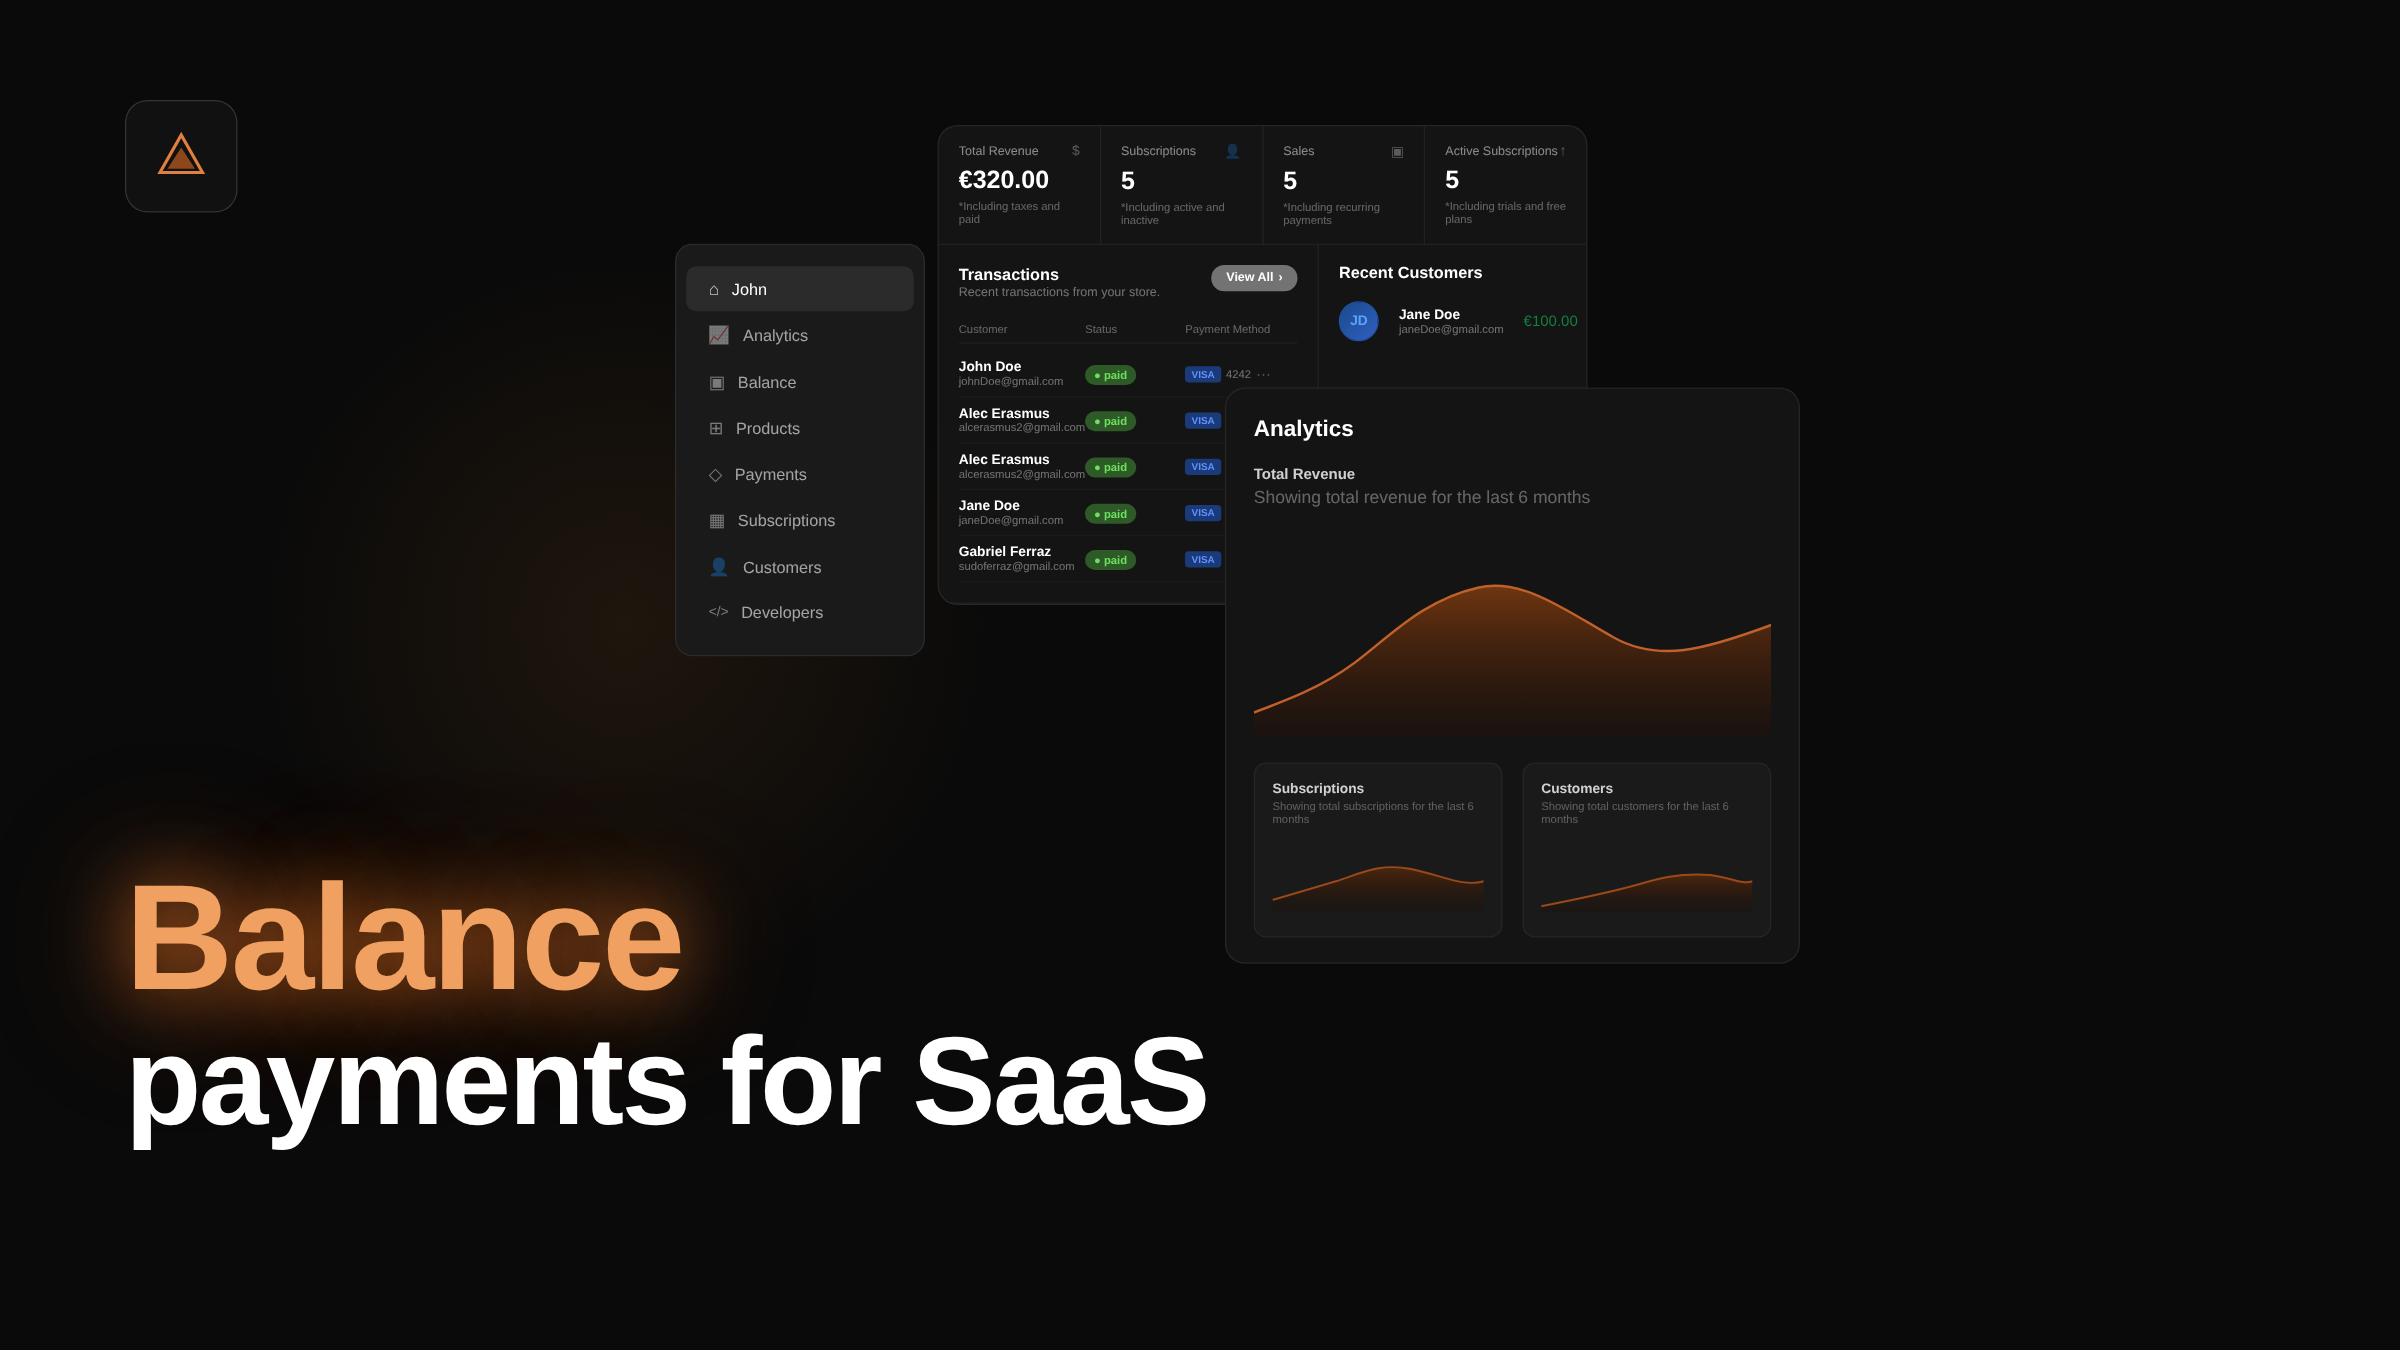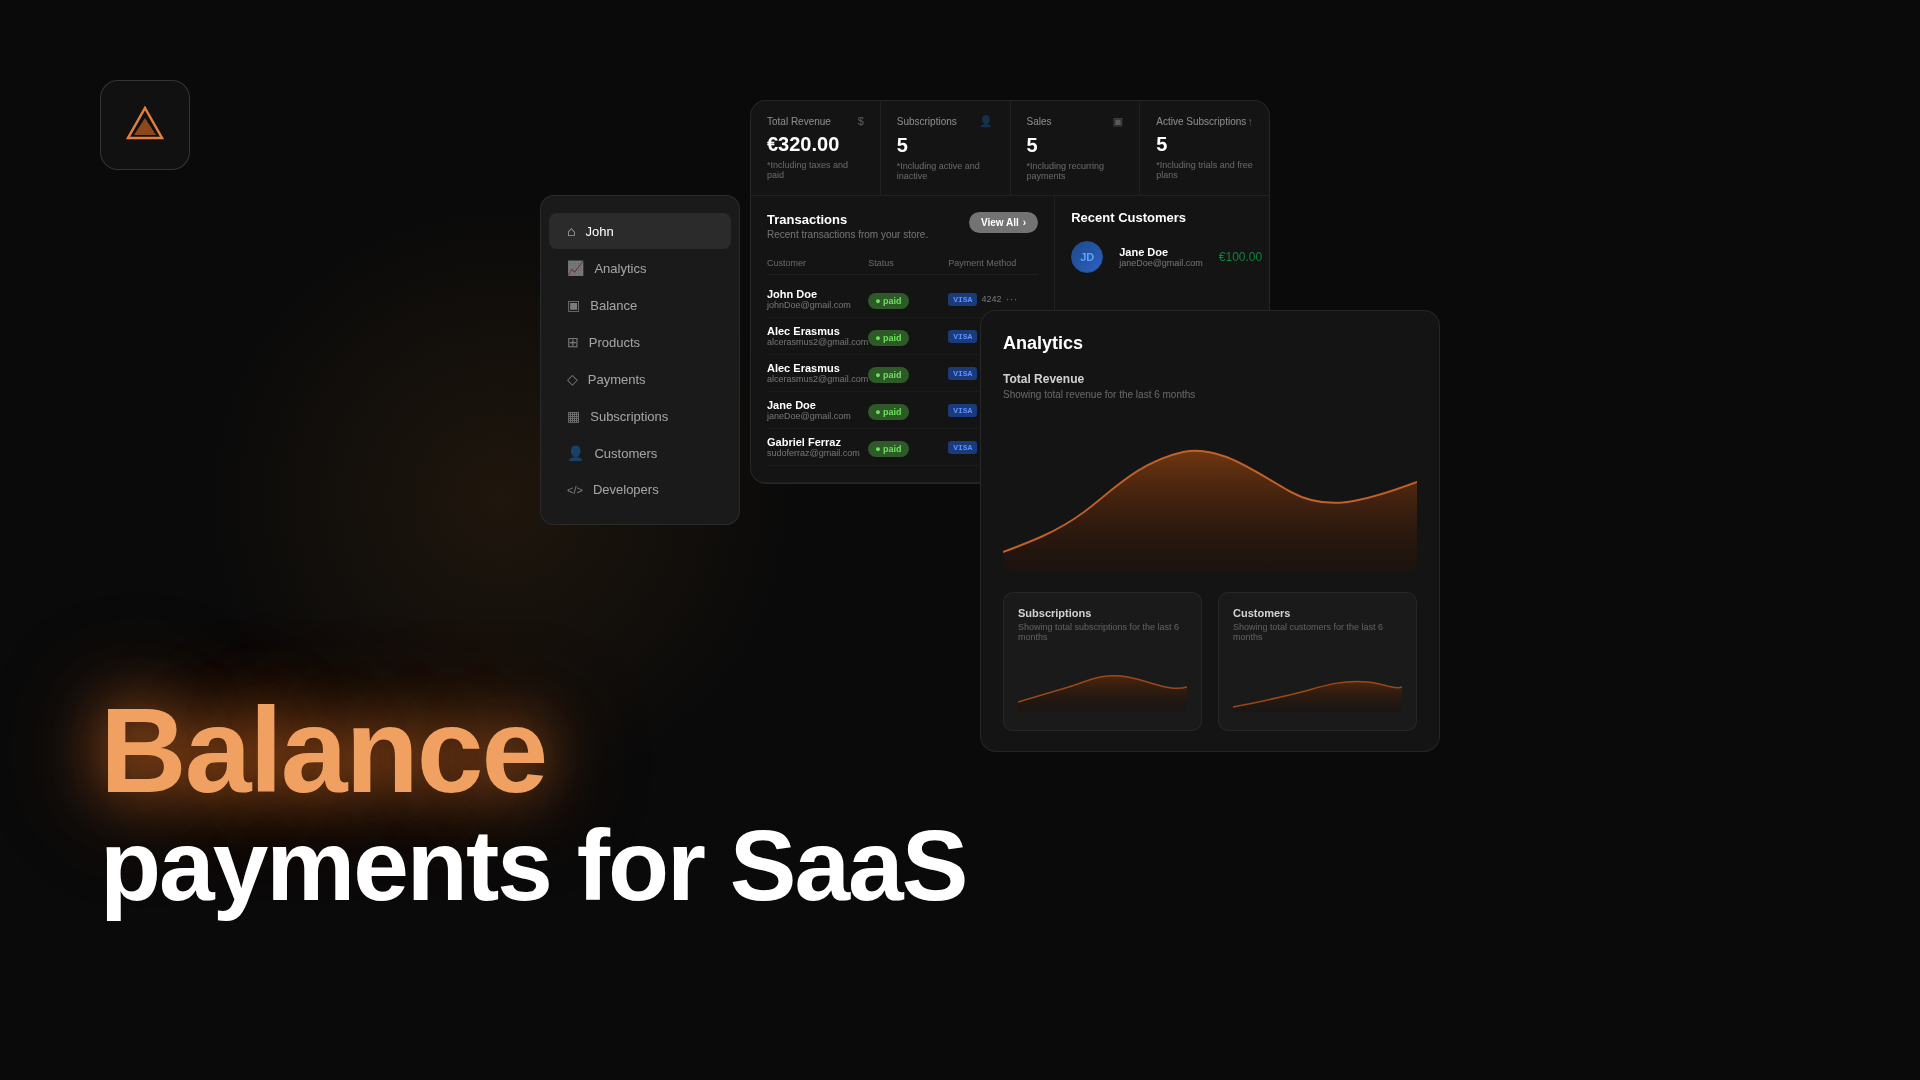"VISA" .visa-badge { font-family: Liberation Mono, monospace -> none }
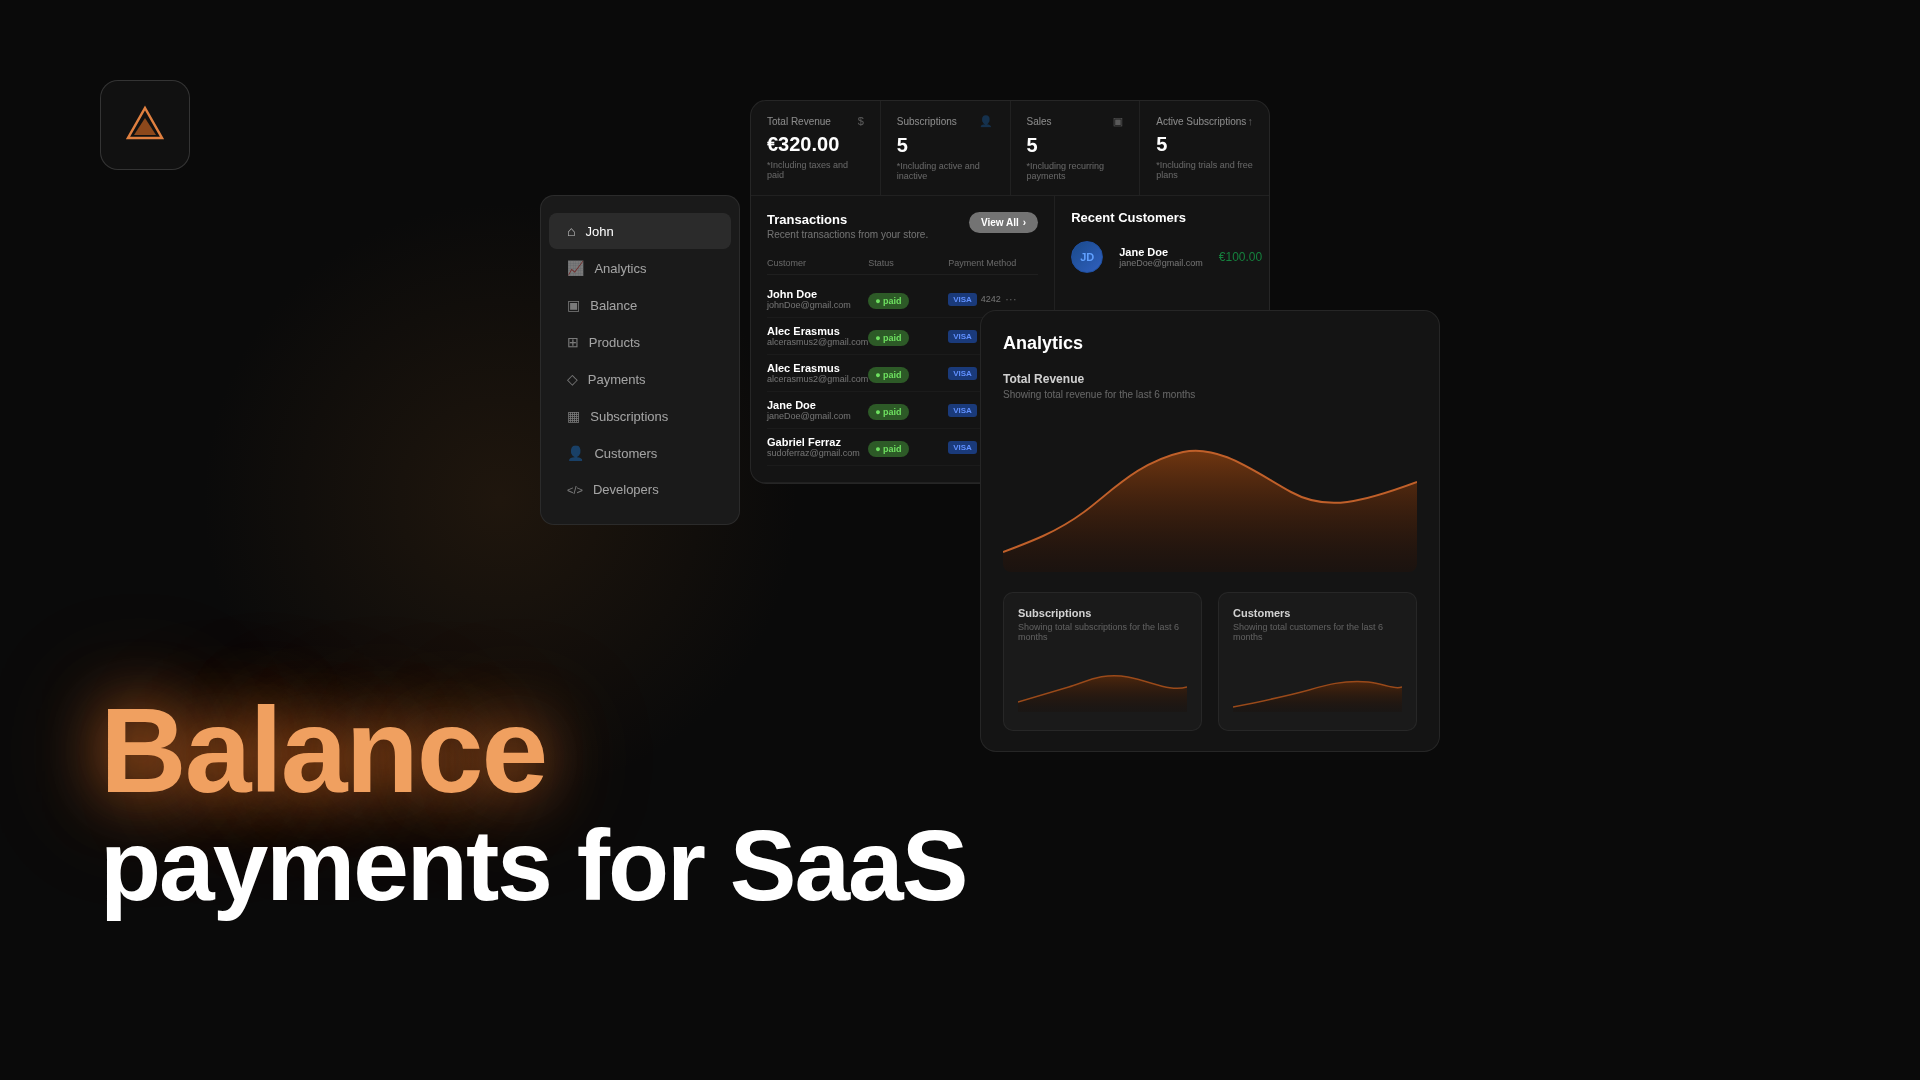"Showing total revenue for the" .analytics-section-sub { font-size: 10px -> 14px; margin-bottom: 12px -> 25px }
